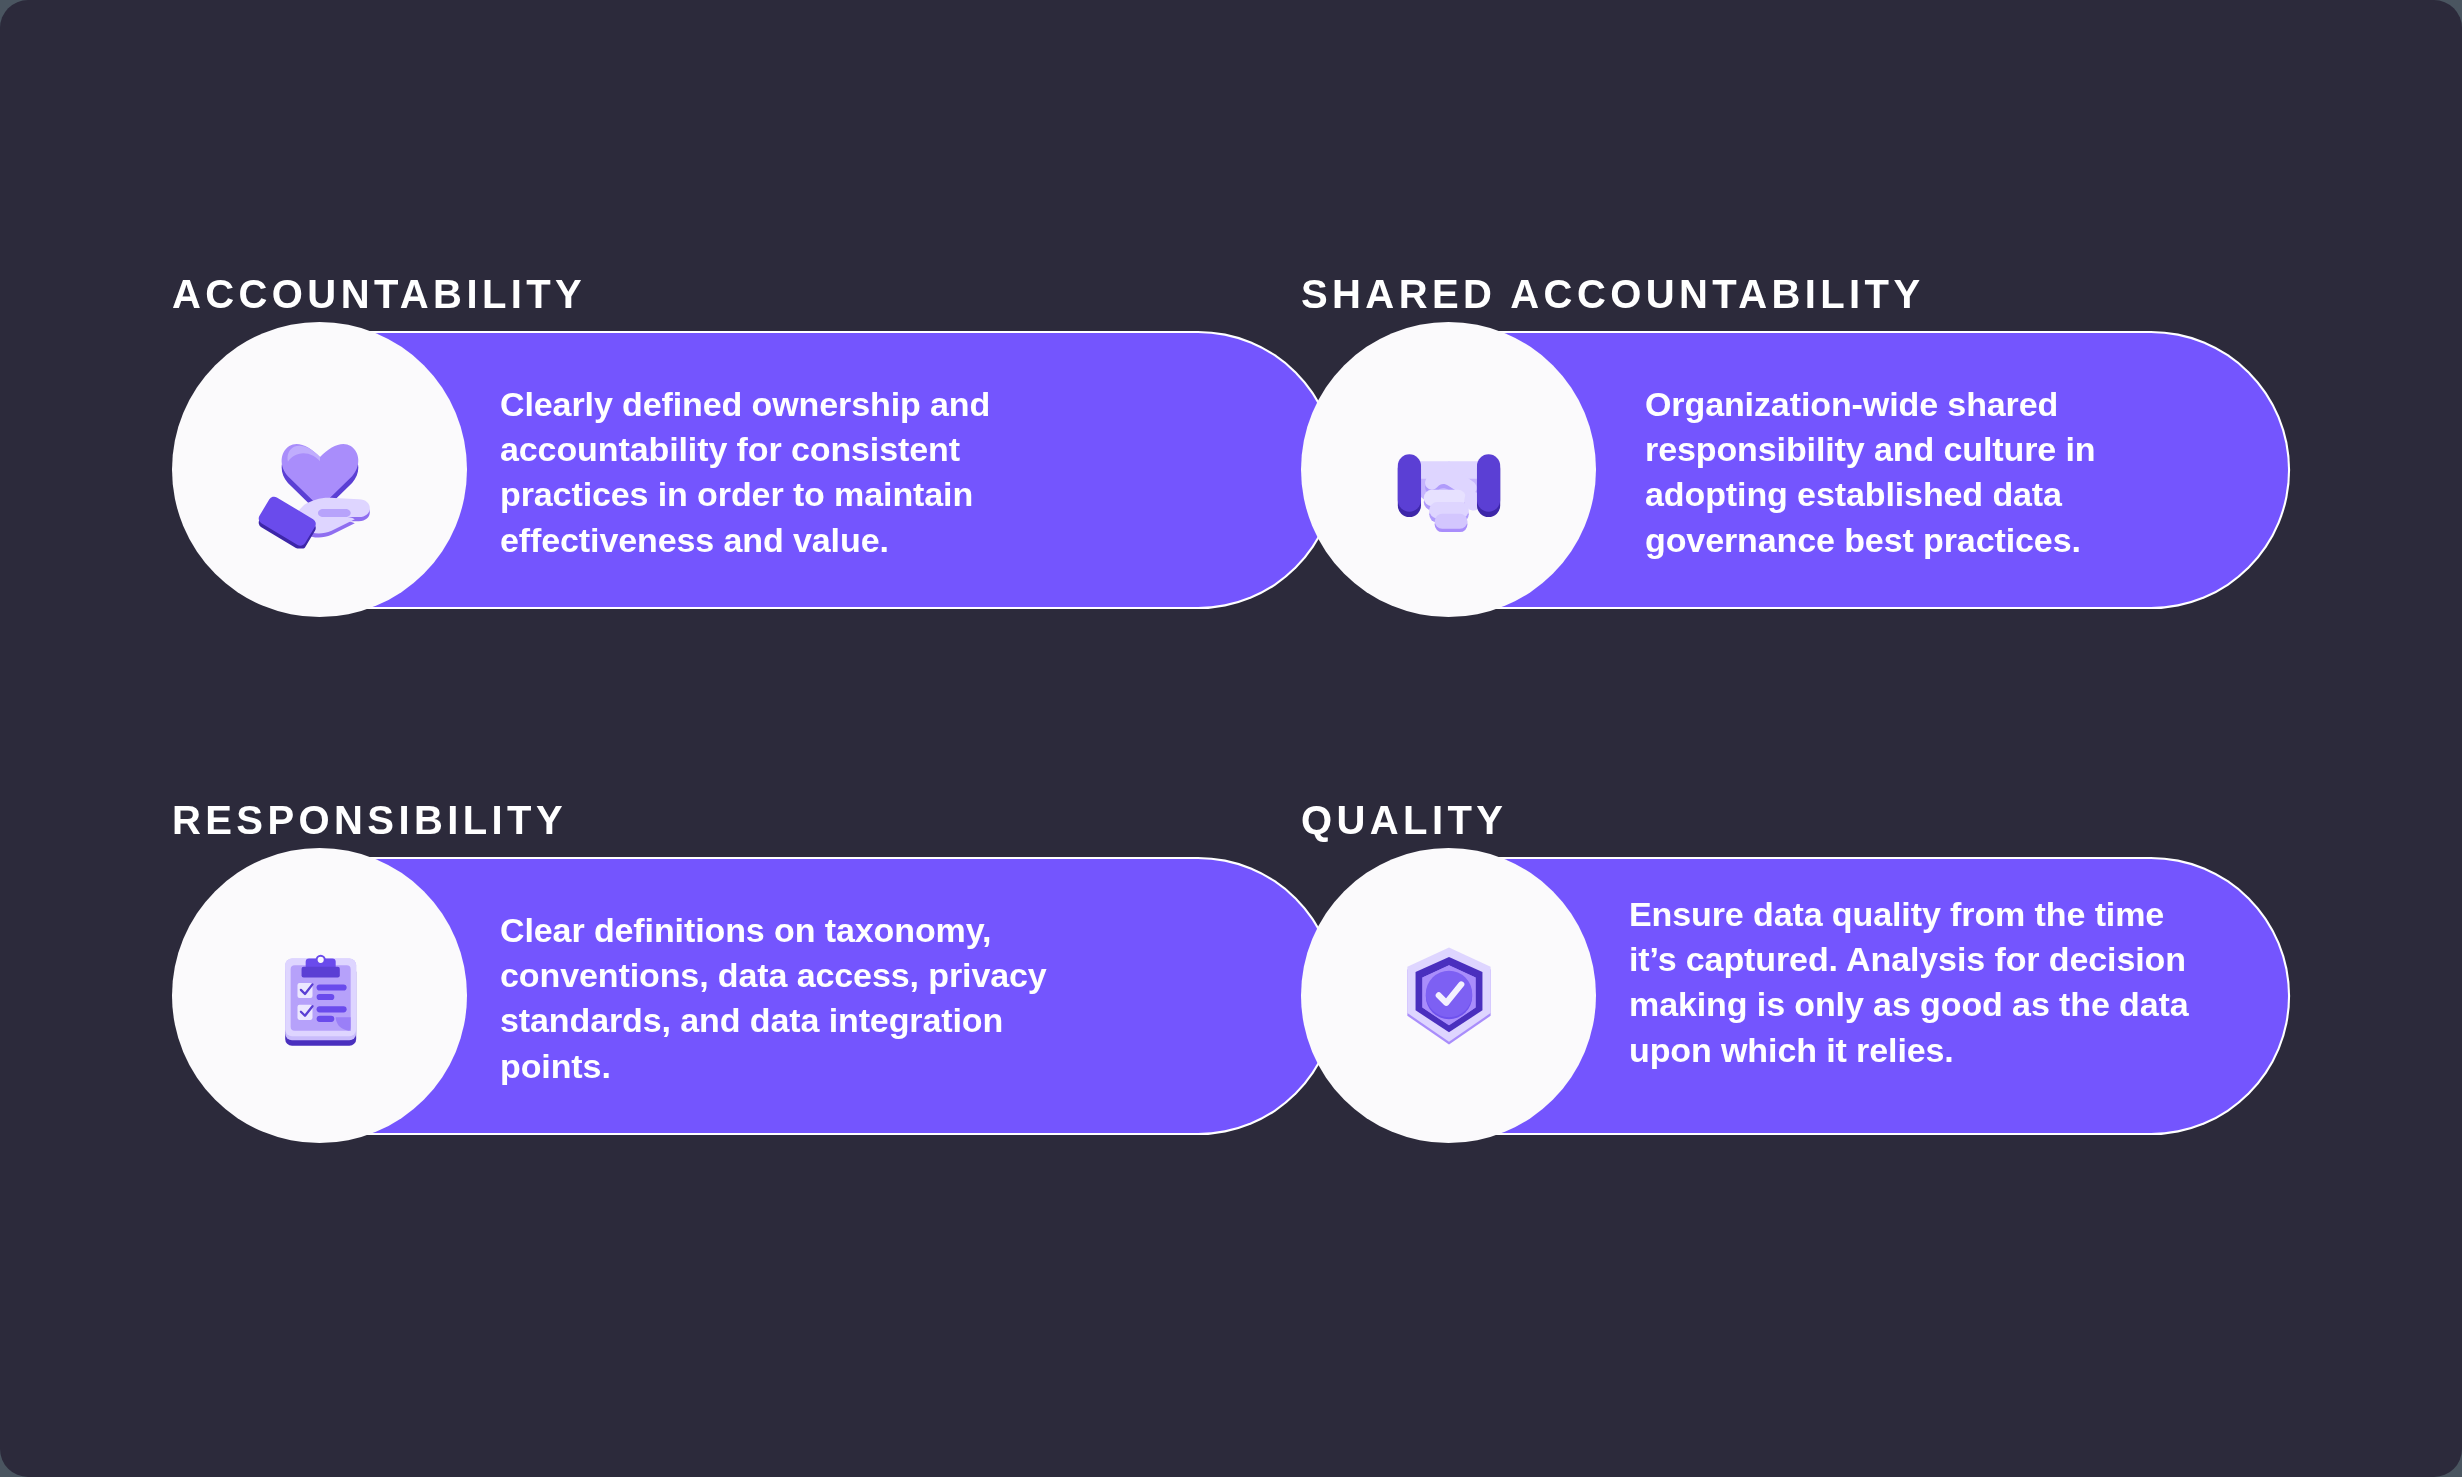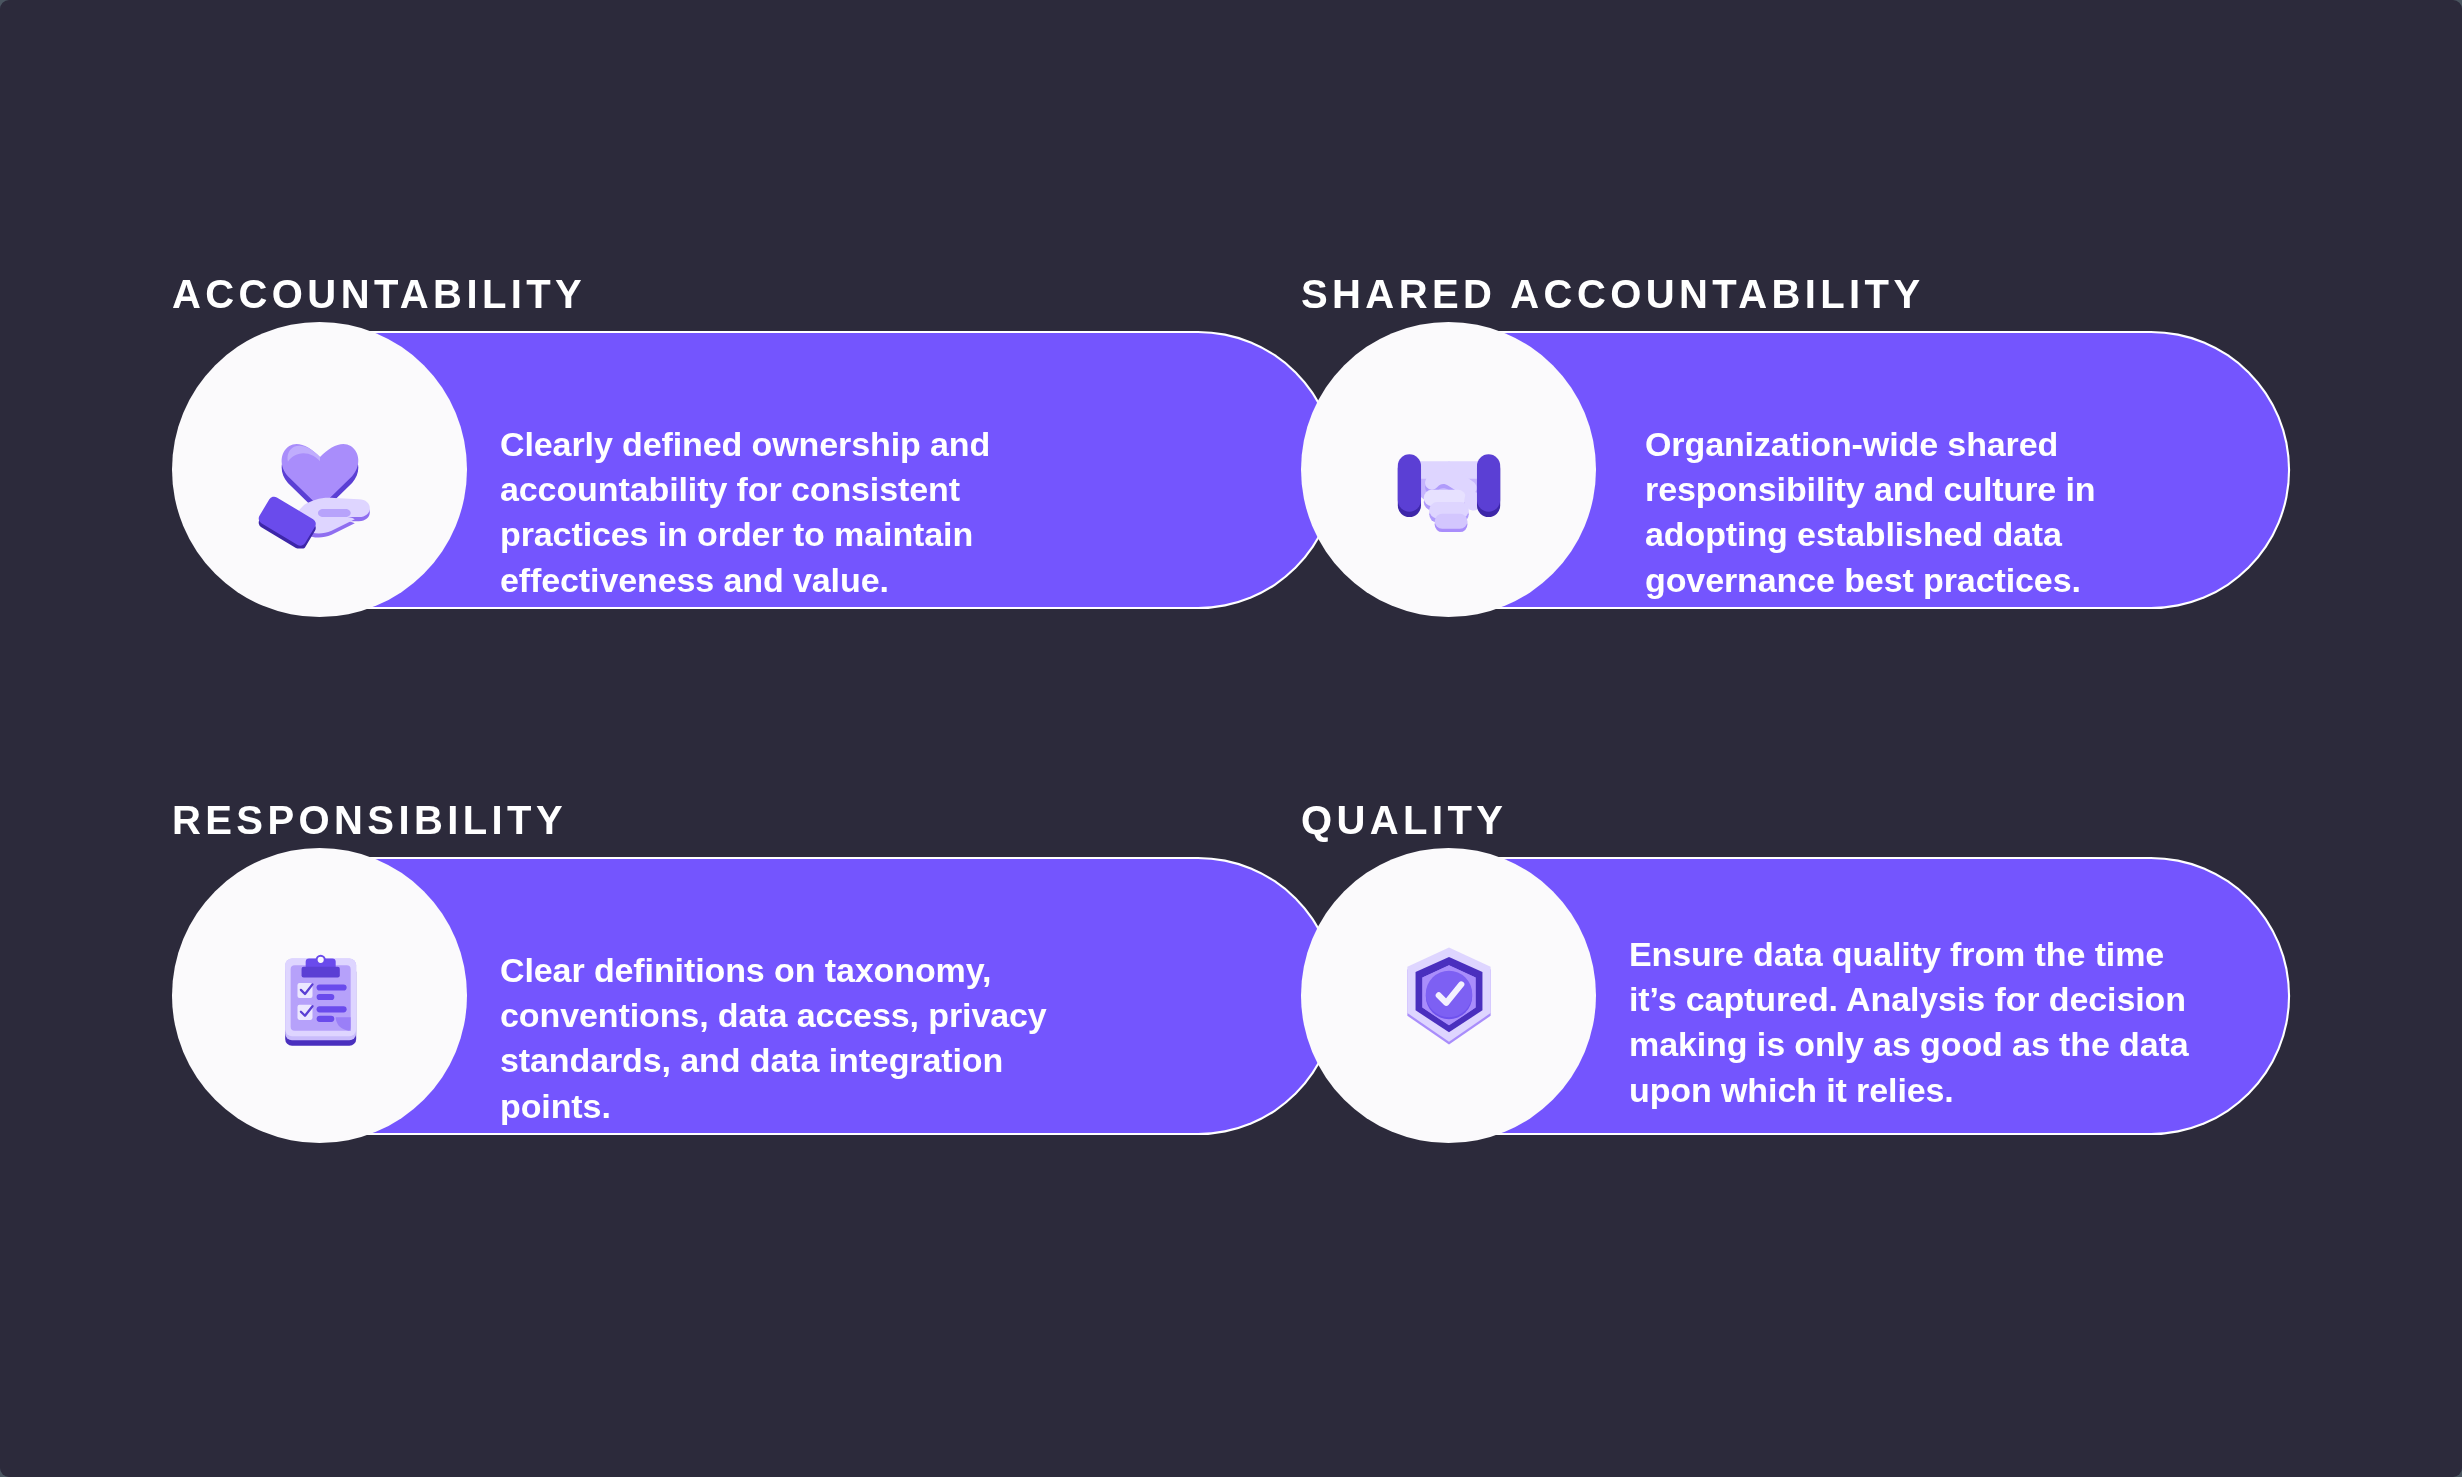"ACCOUNTABILITY" #infographic-root { border-radius: 9px -> 28px }
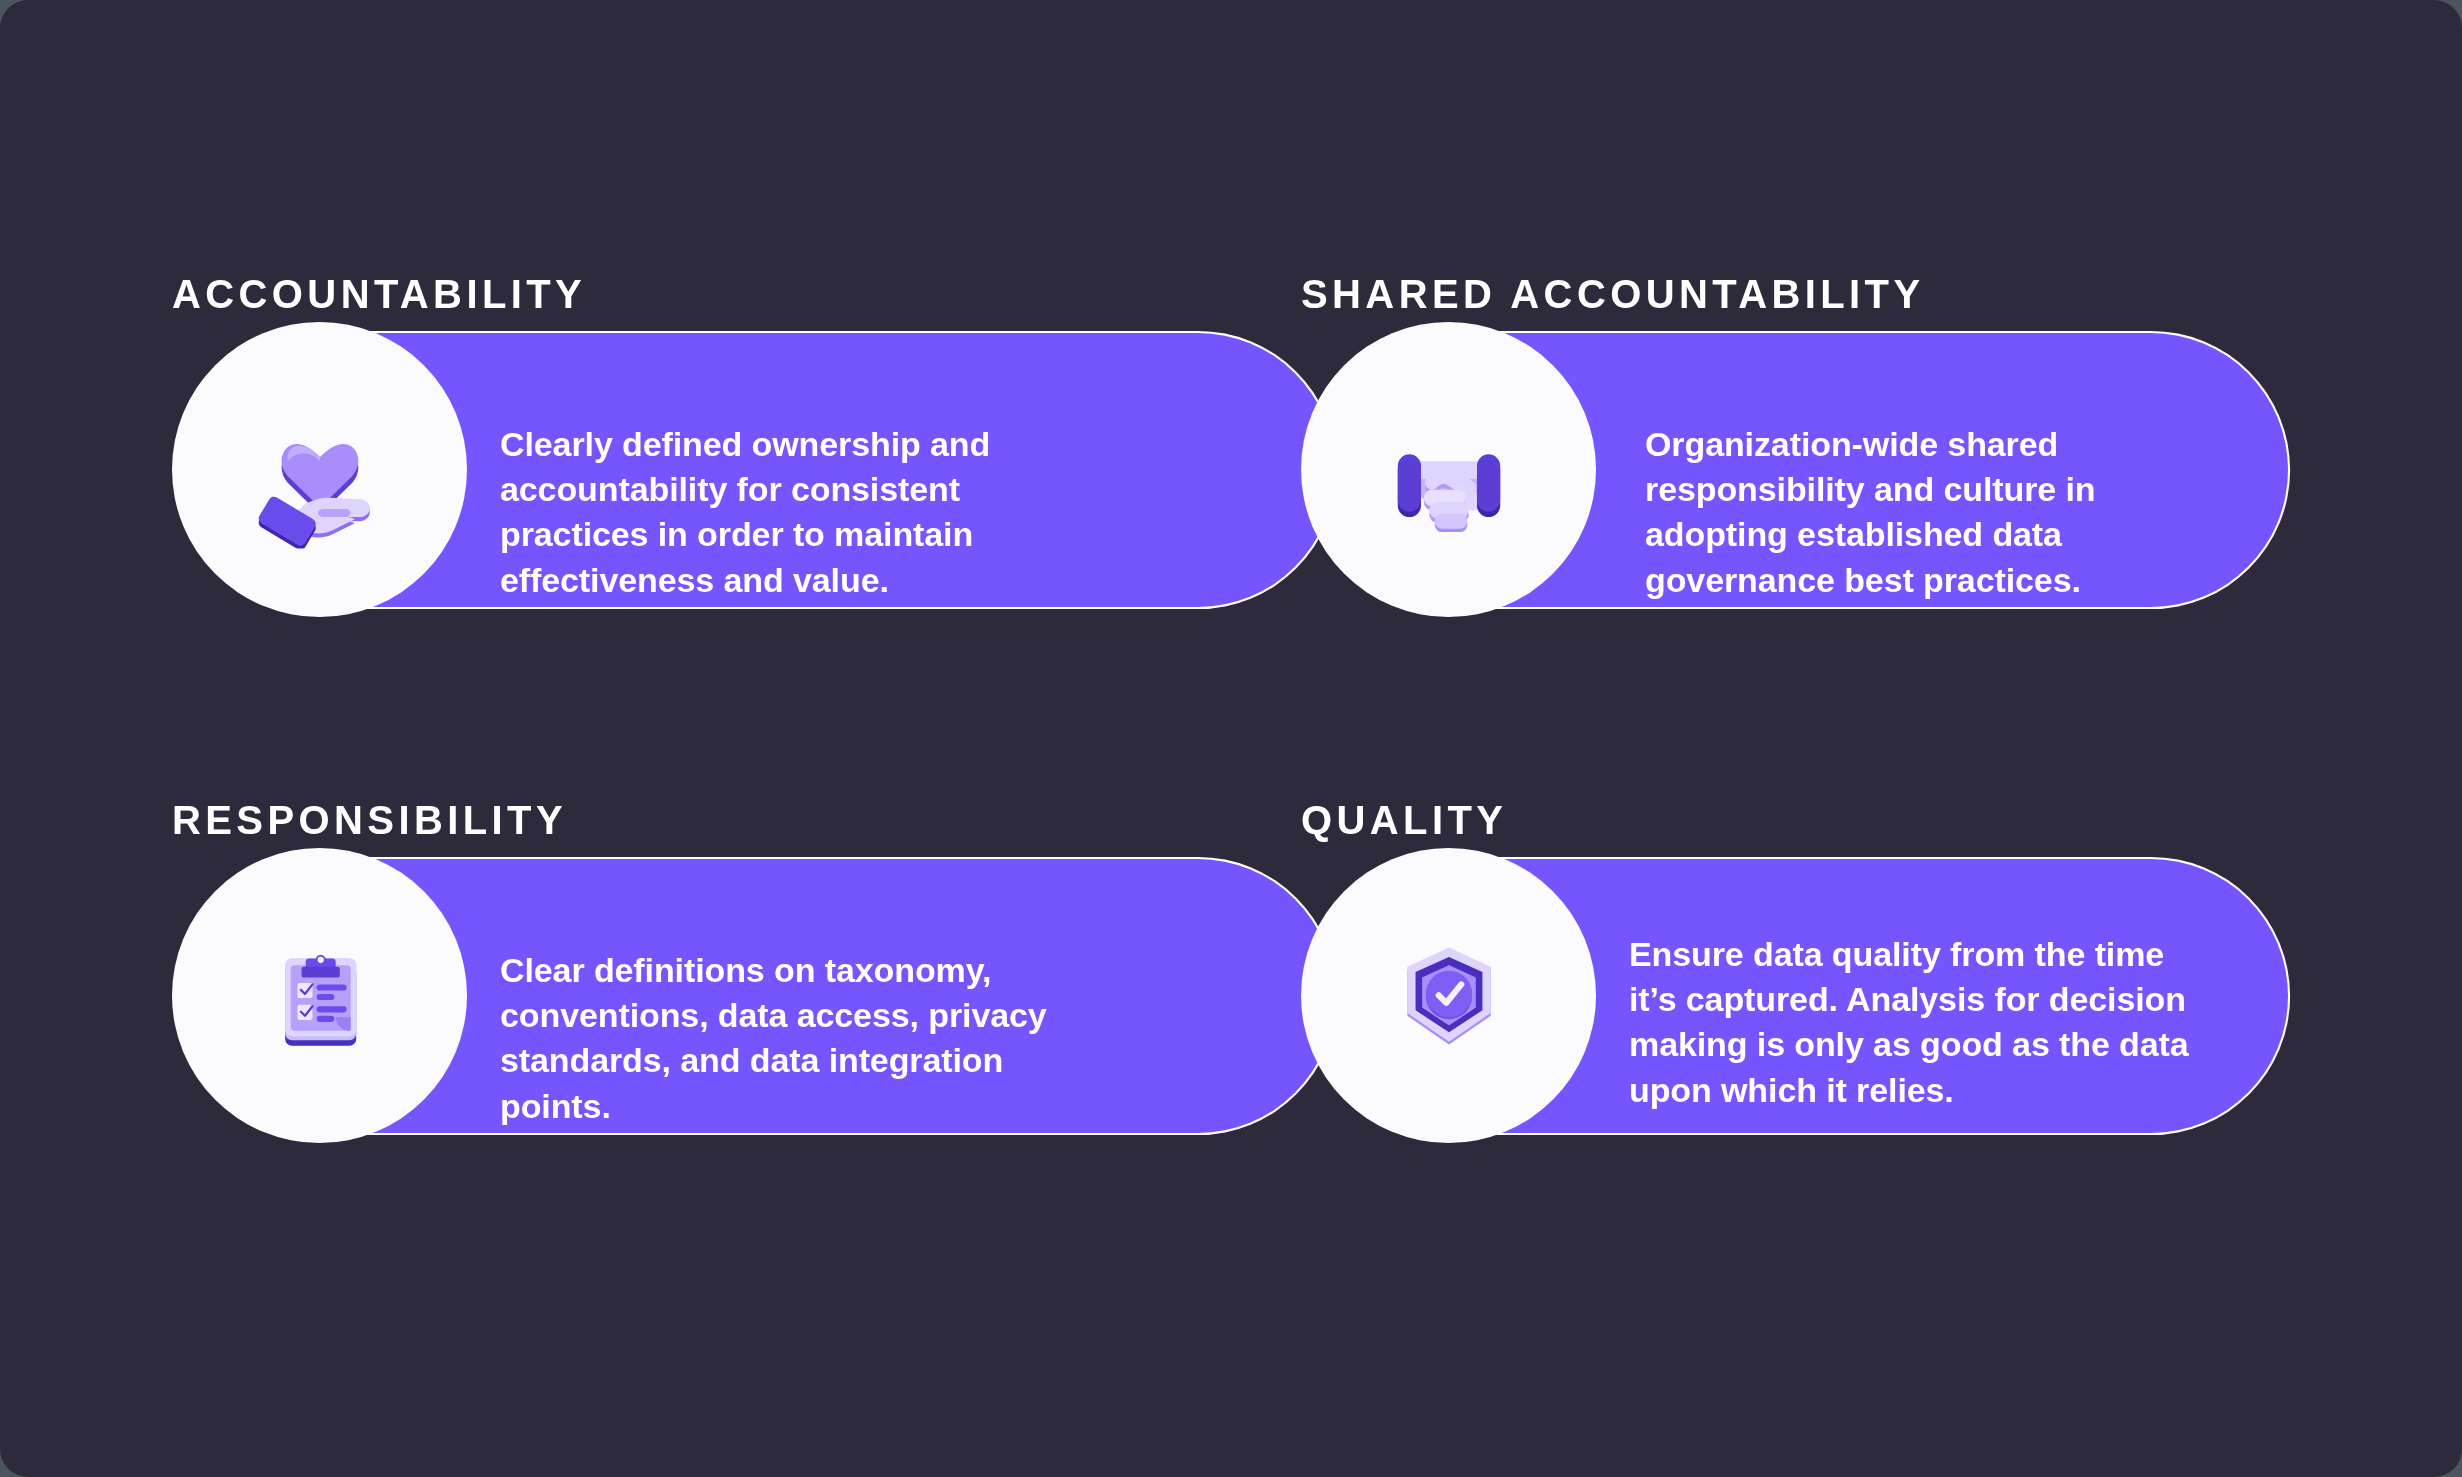"Clearly defined ownership and" .pill-text { margin-top: 40px -> none }
